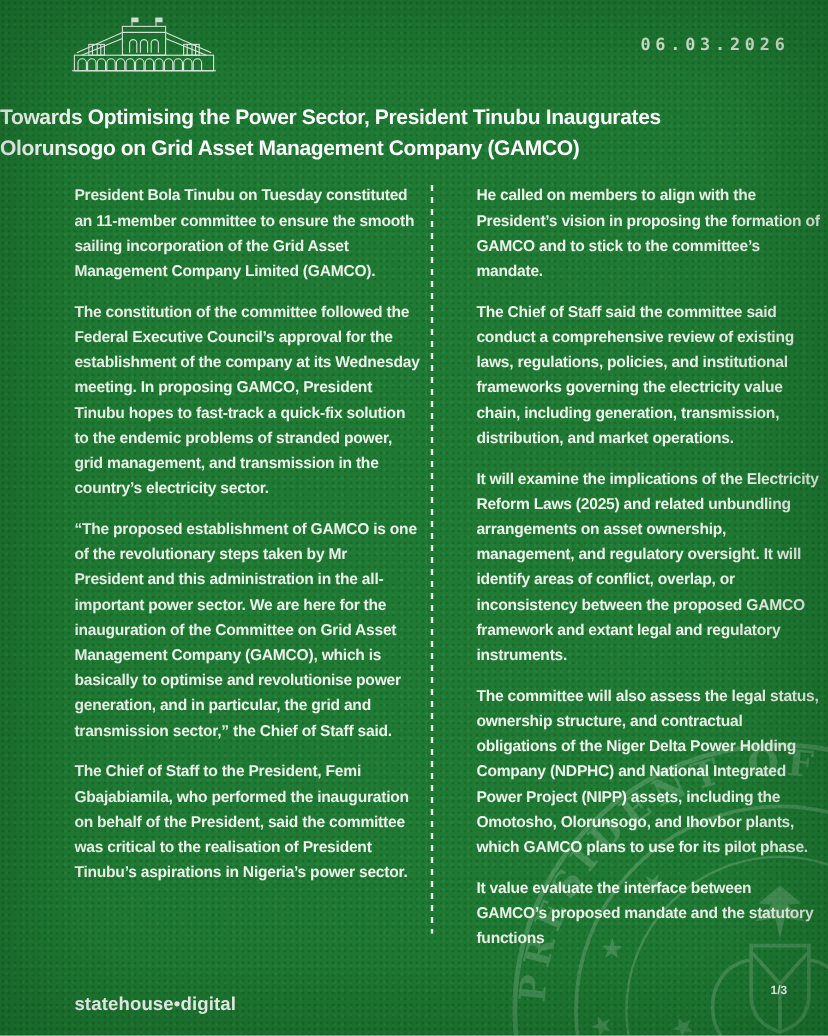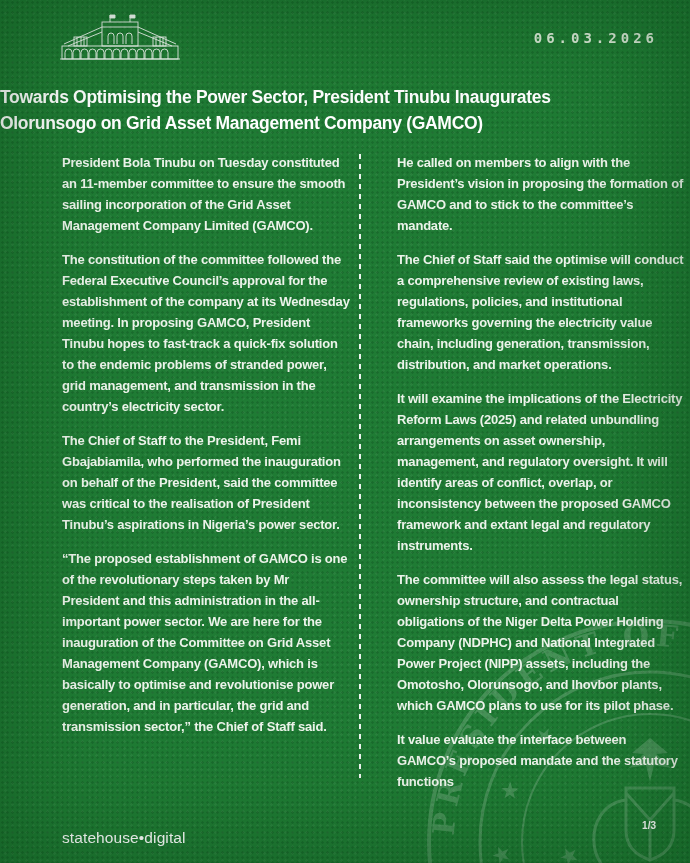"The Chief of Staff said" p { text: optimise will -> committee said }
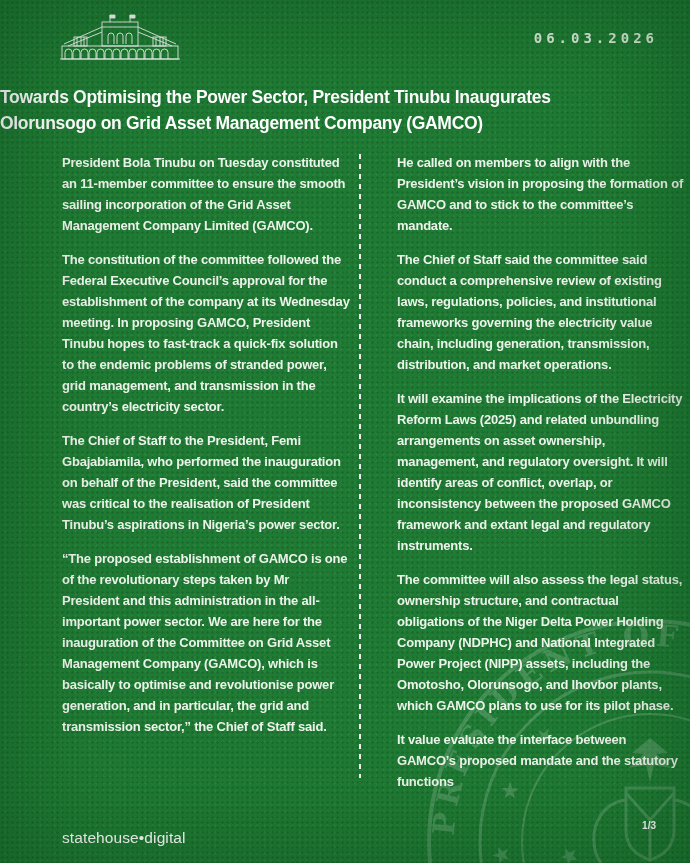"The Chief of Staff to" p { order: before "“The proposed establishment of GAMCO" -> after "“The proposed establishment of GAMCO" }
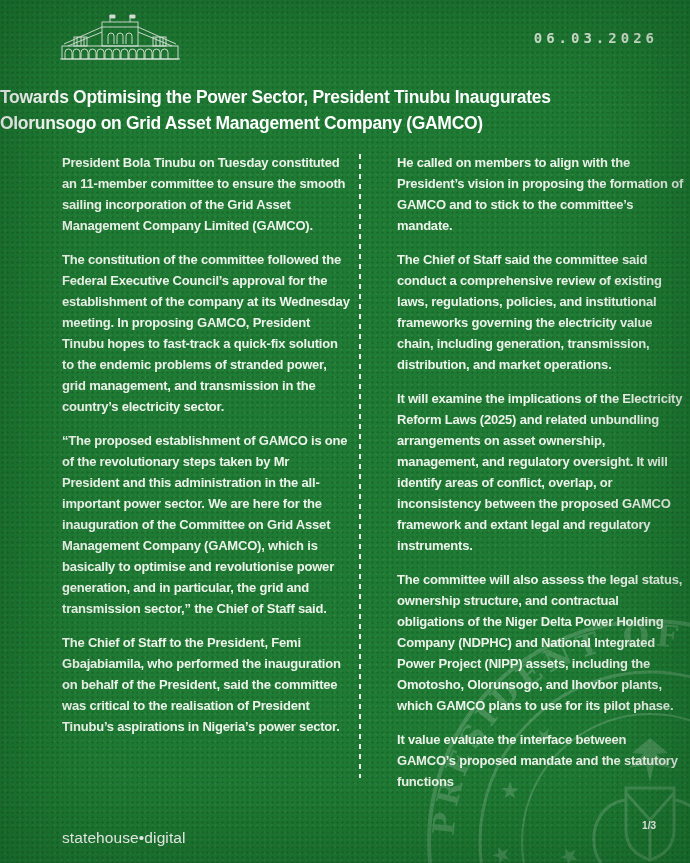"statehouse•digital" .footer-brand { font-weight: normal -> bold }
